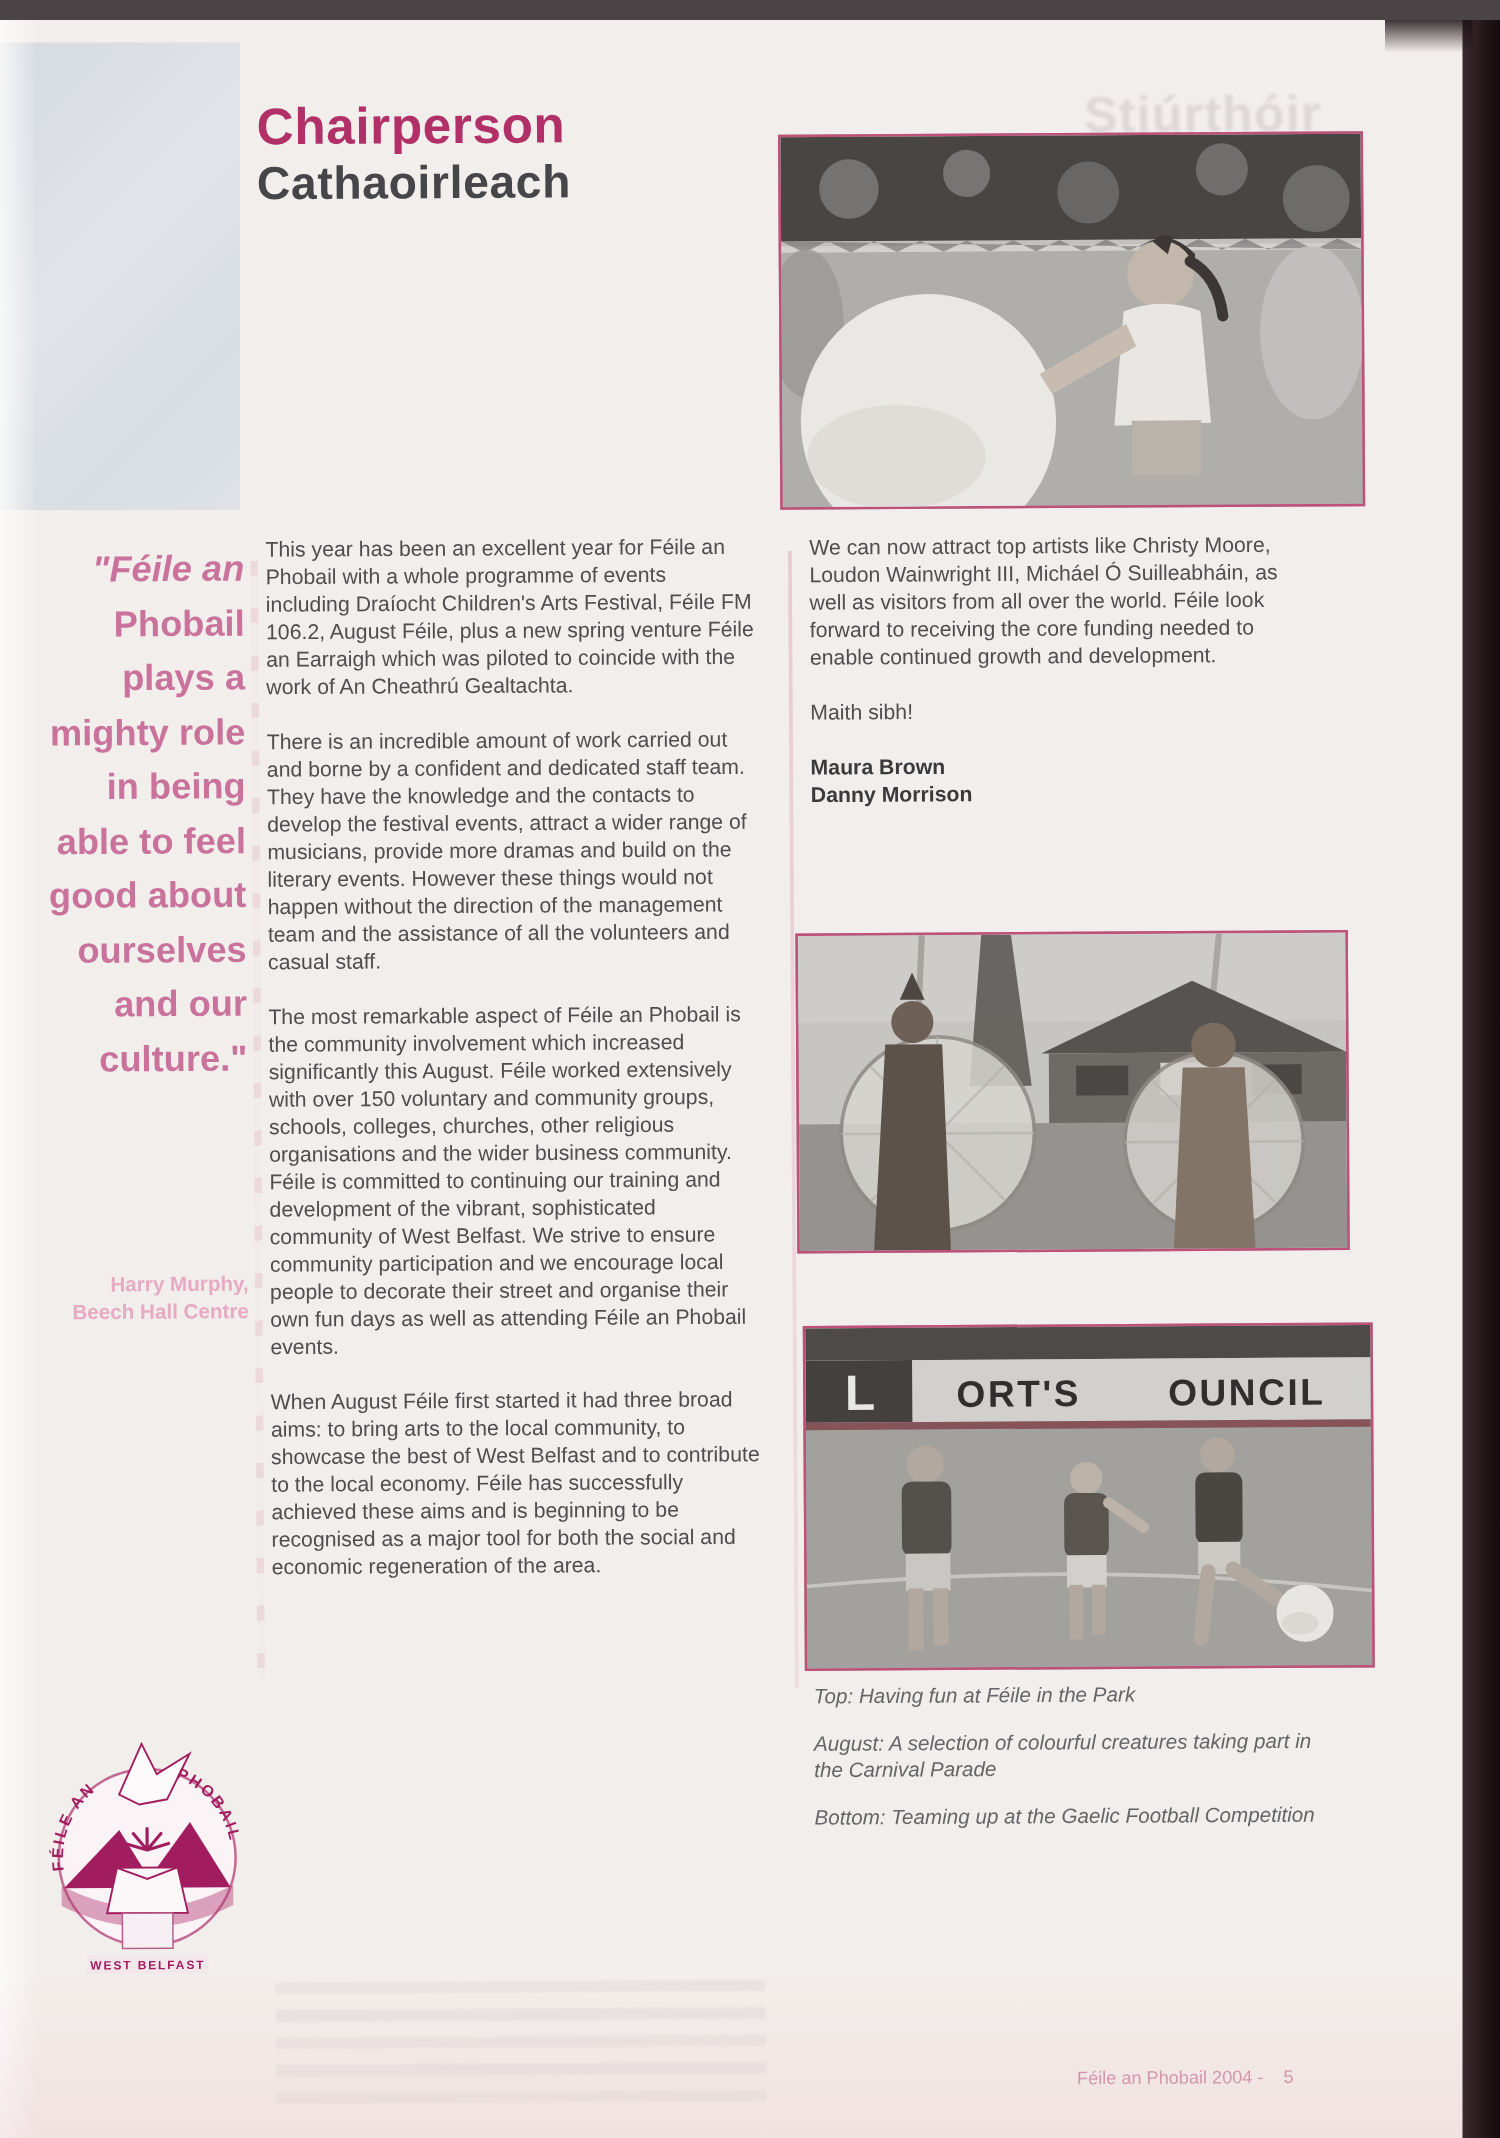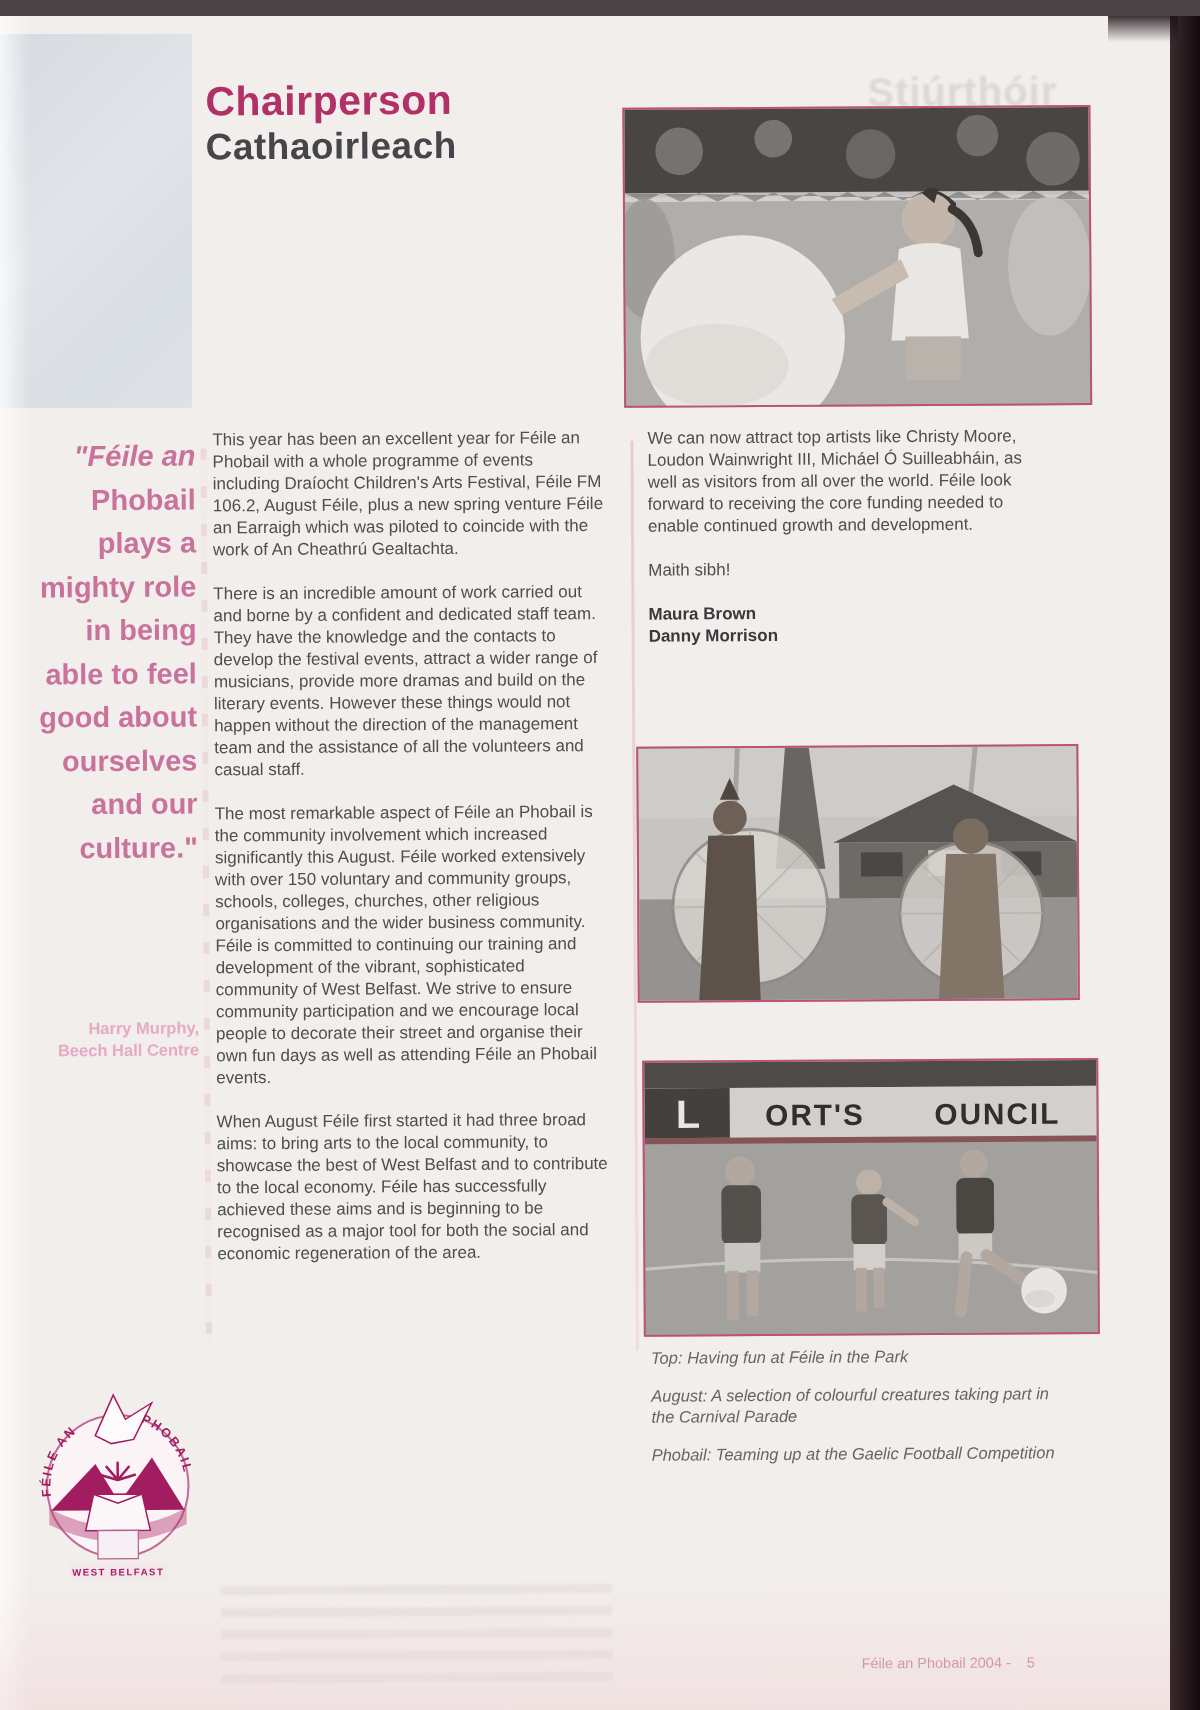"Phobail:" span.cap-label { text: Phobail -> Bottom }
